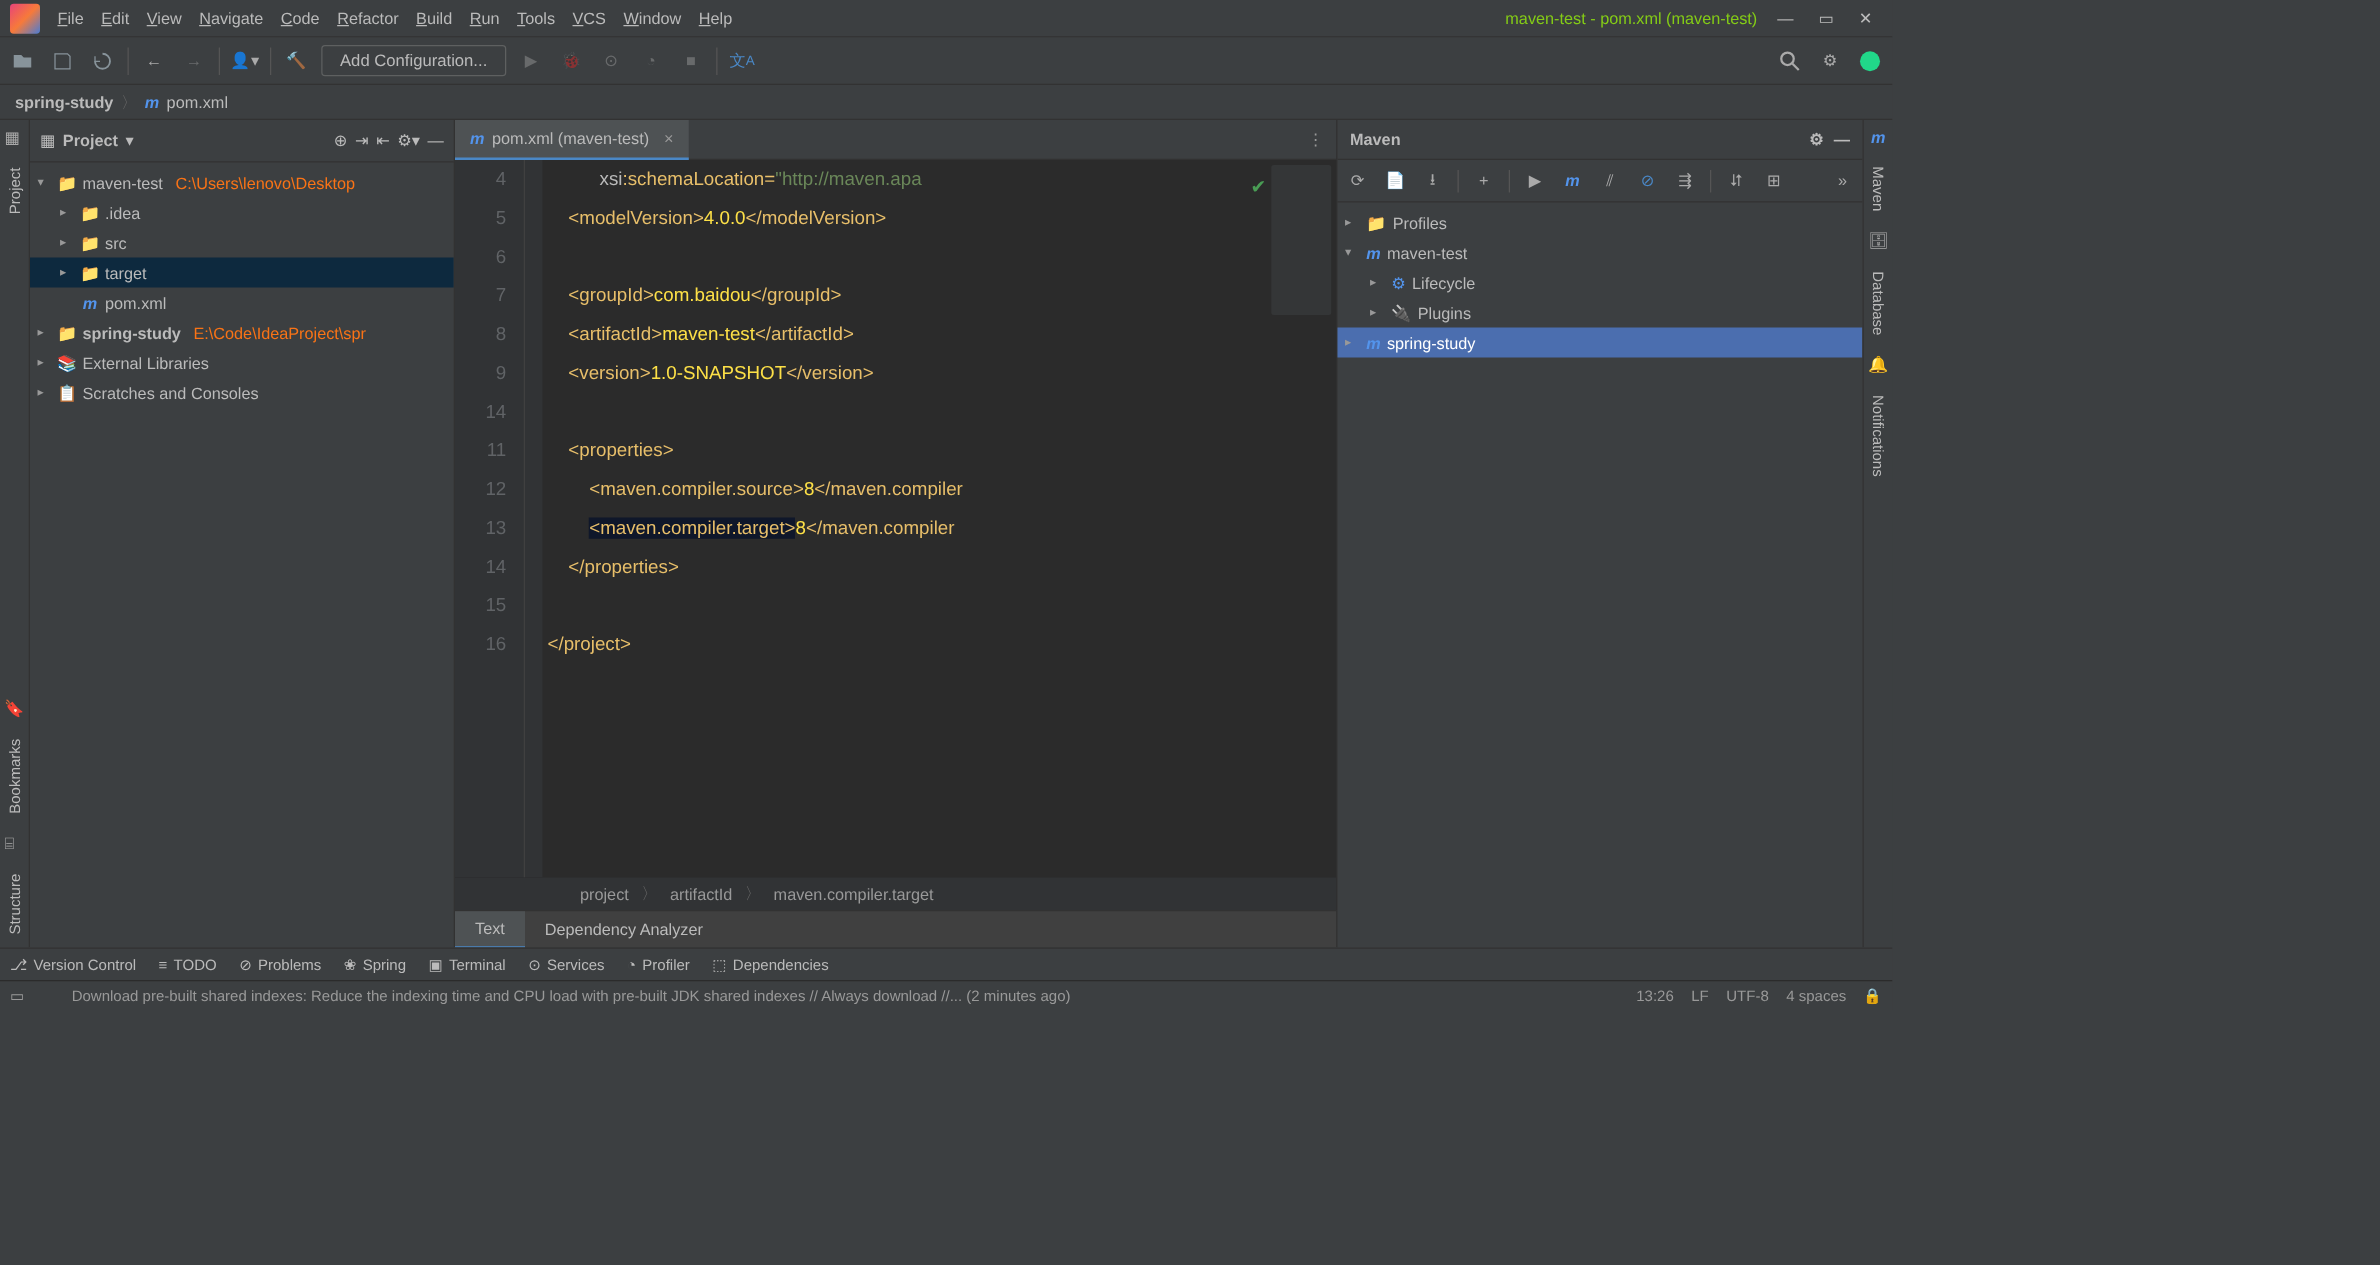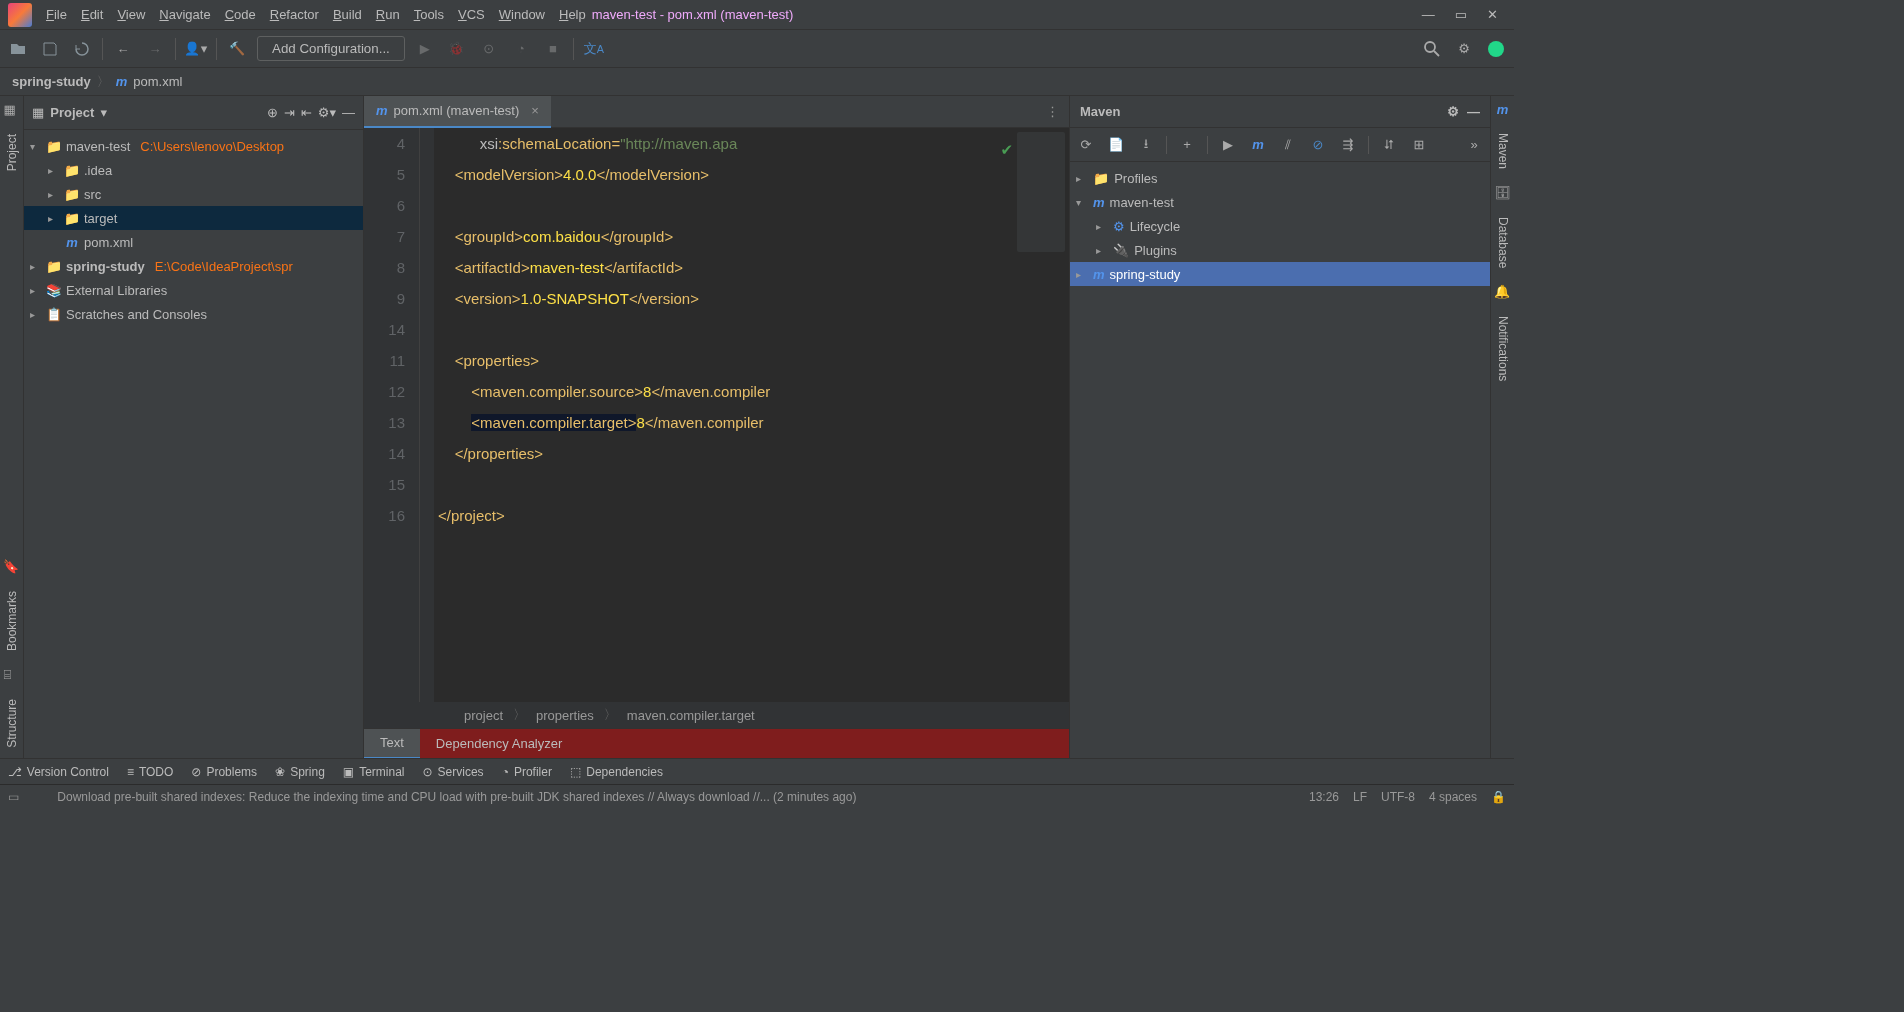"maven-test - pom.xml (maven-test)" .titlebar .title { color: #f0abfc -> #84cc16; text-align: left -> right }
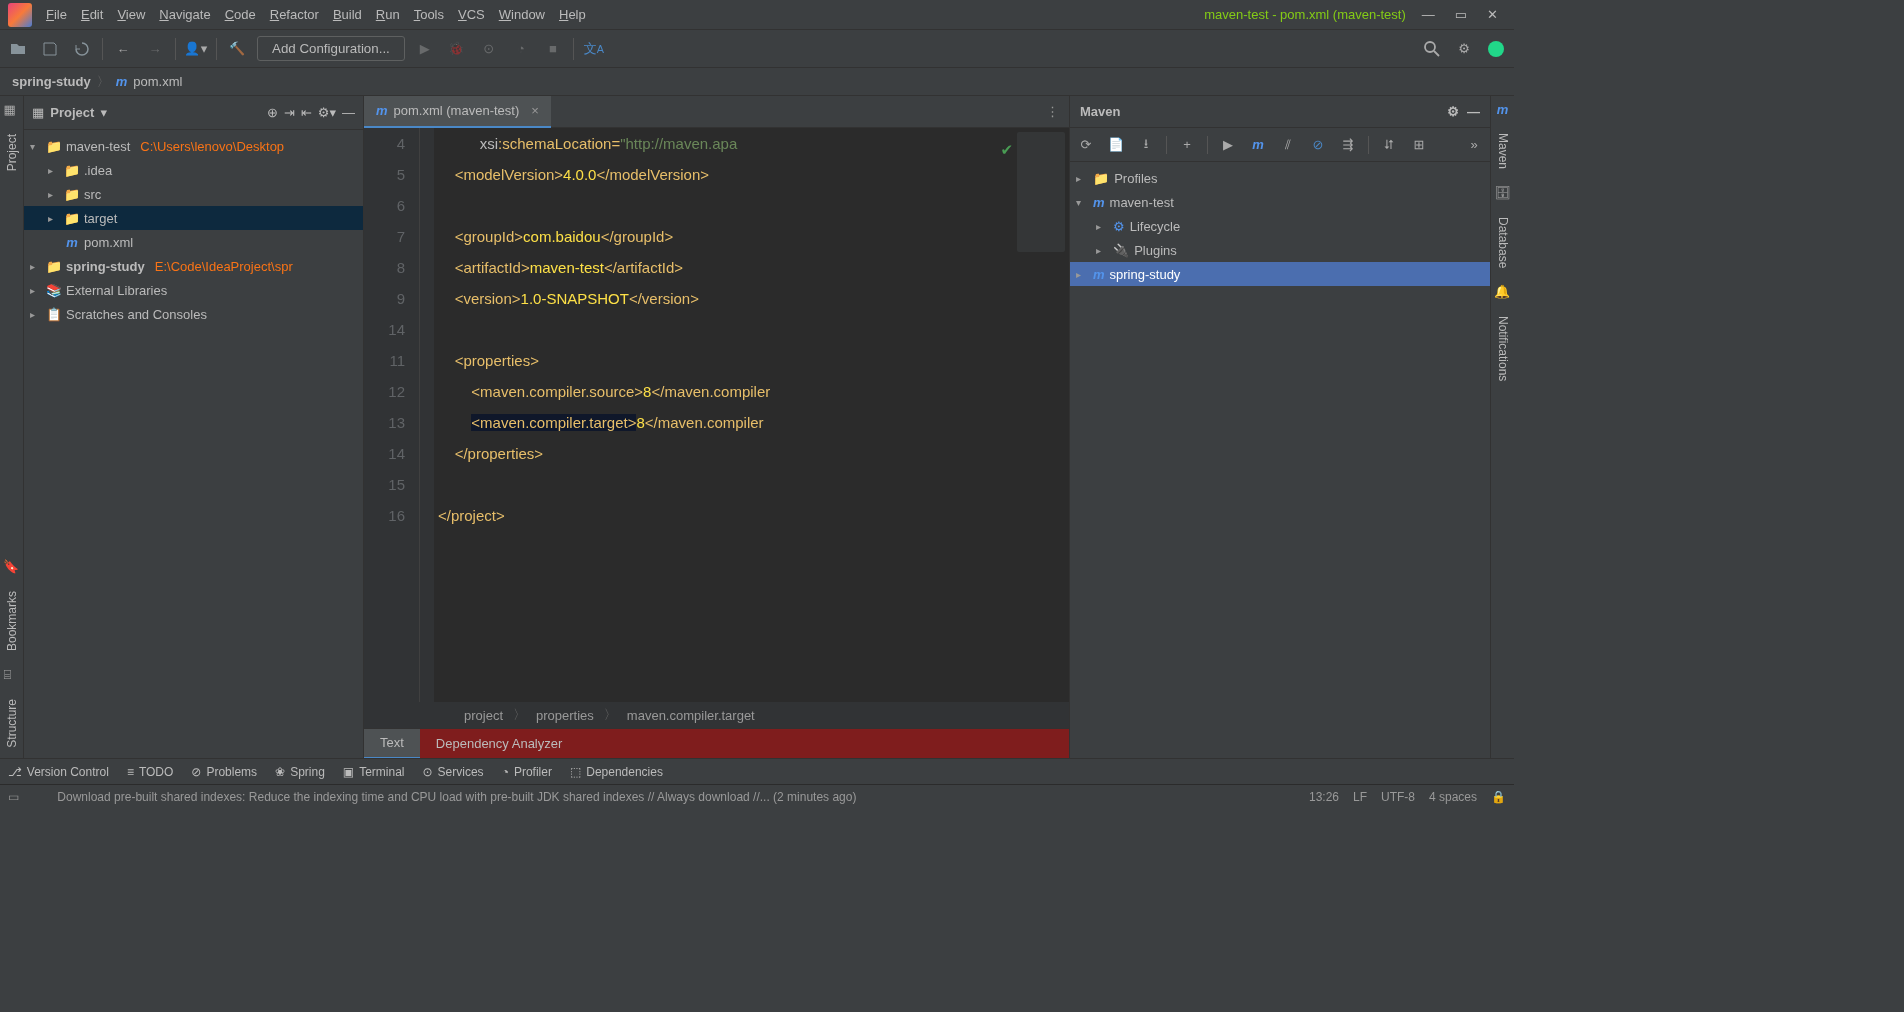"properties" span { text: properties -> artifactId }
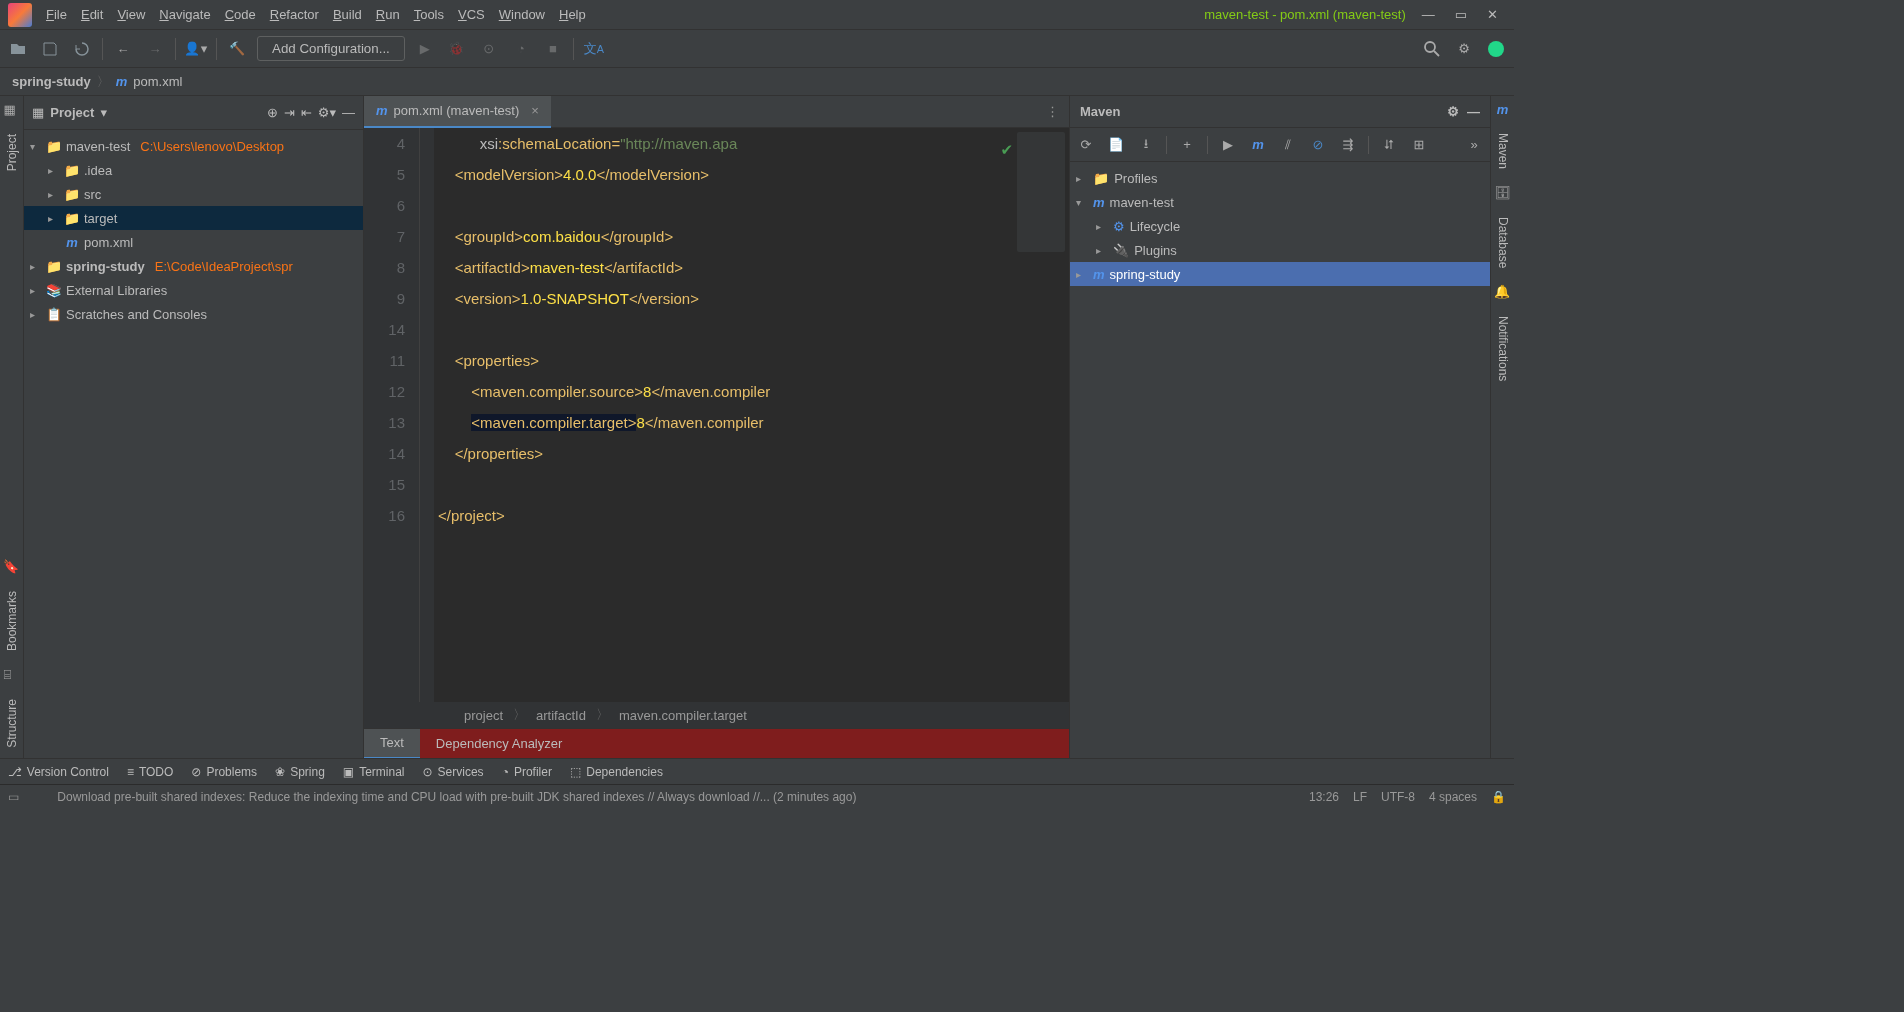"Text" .bottabs { background: #7f1d1d -> #404040 }
